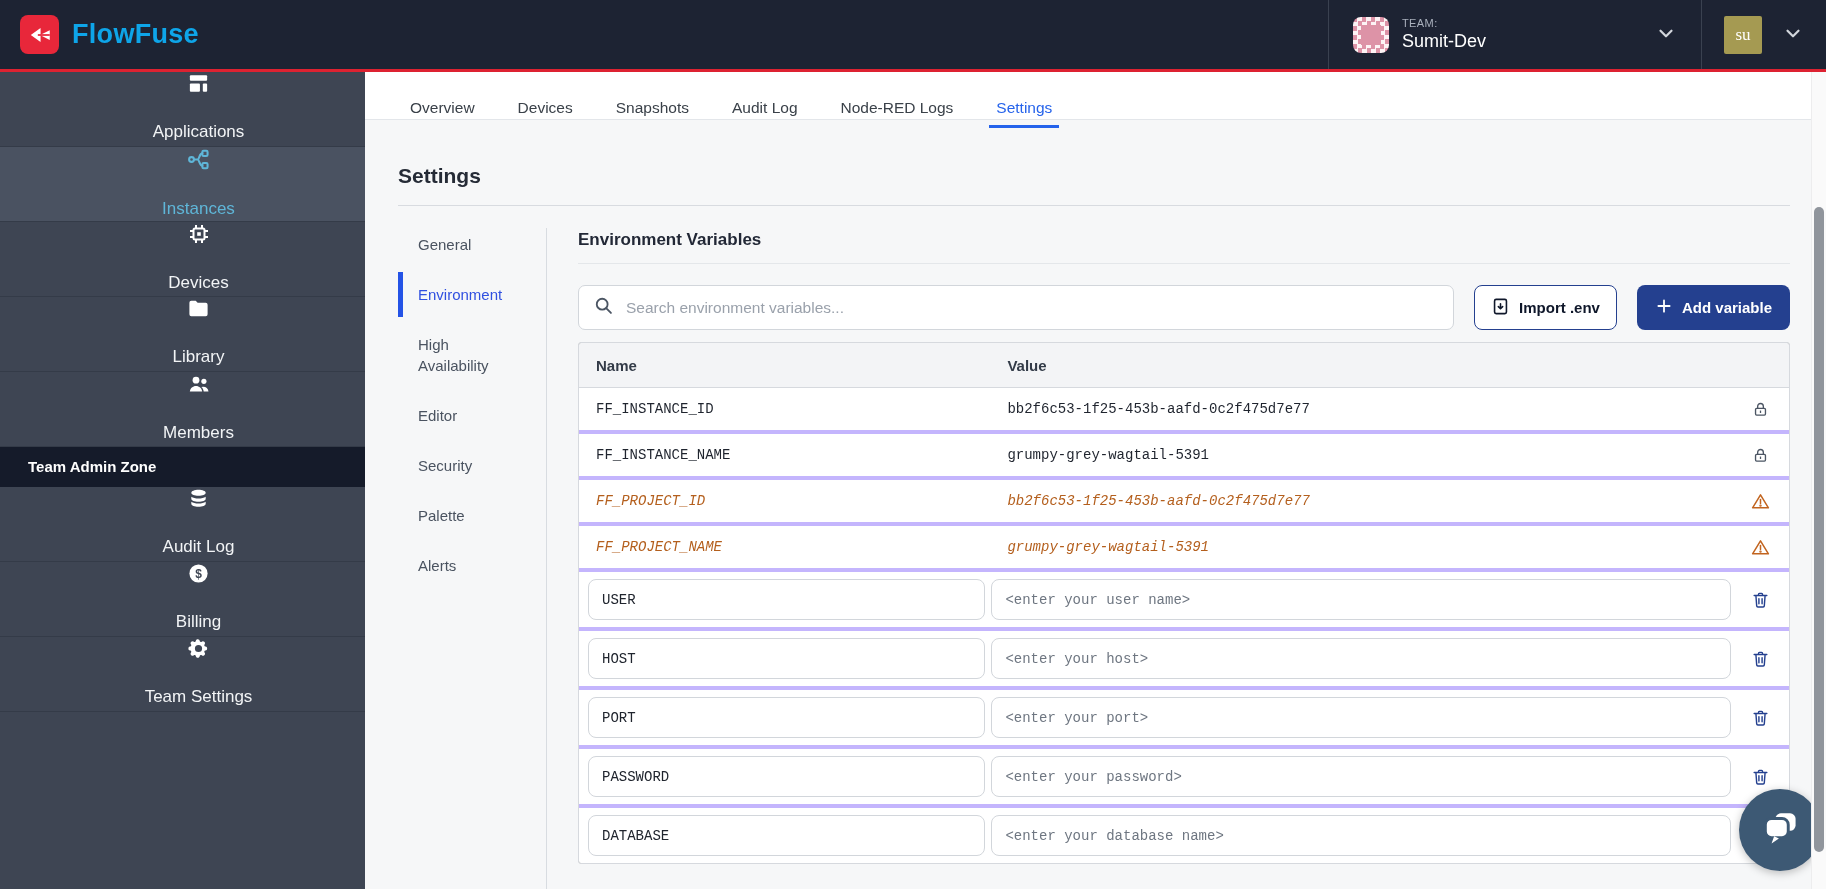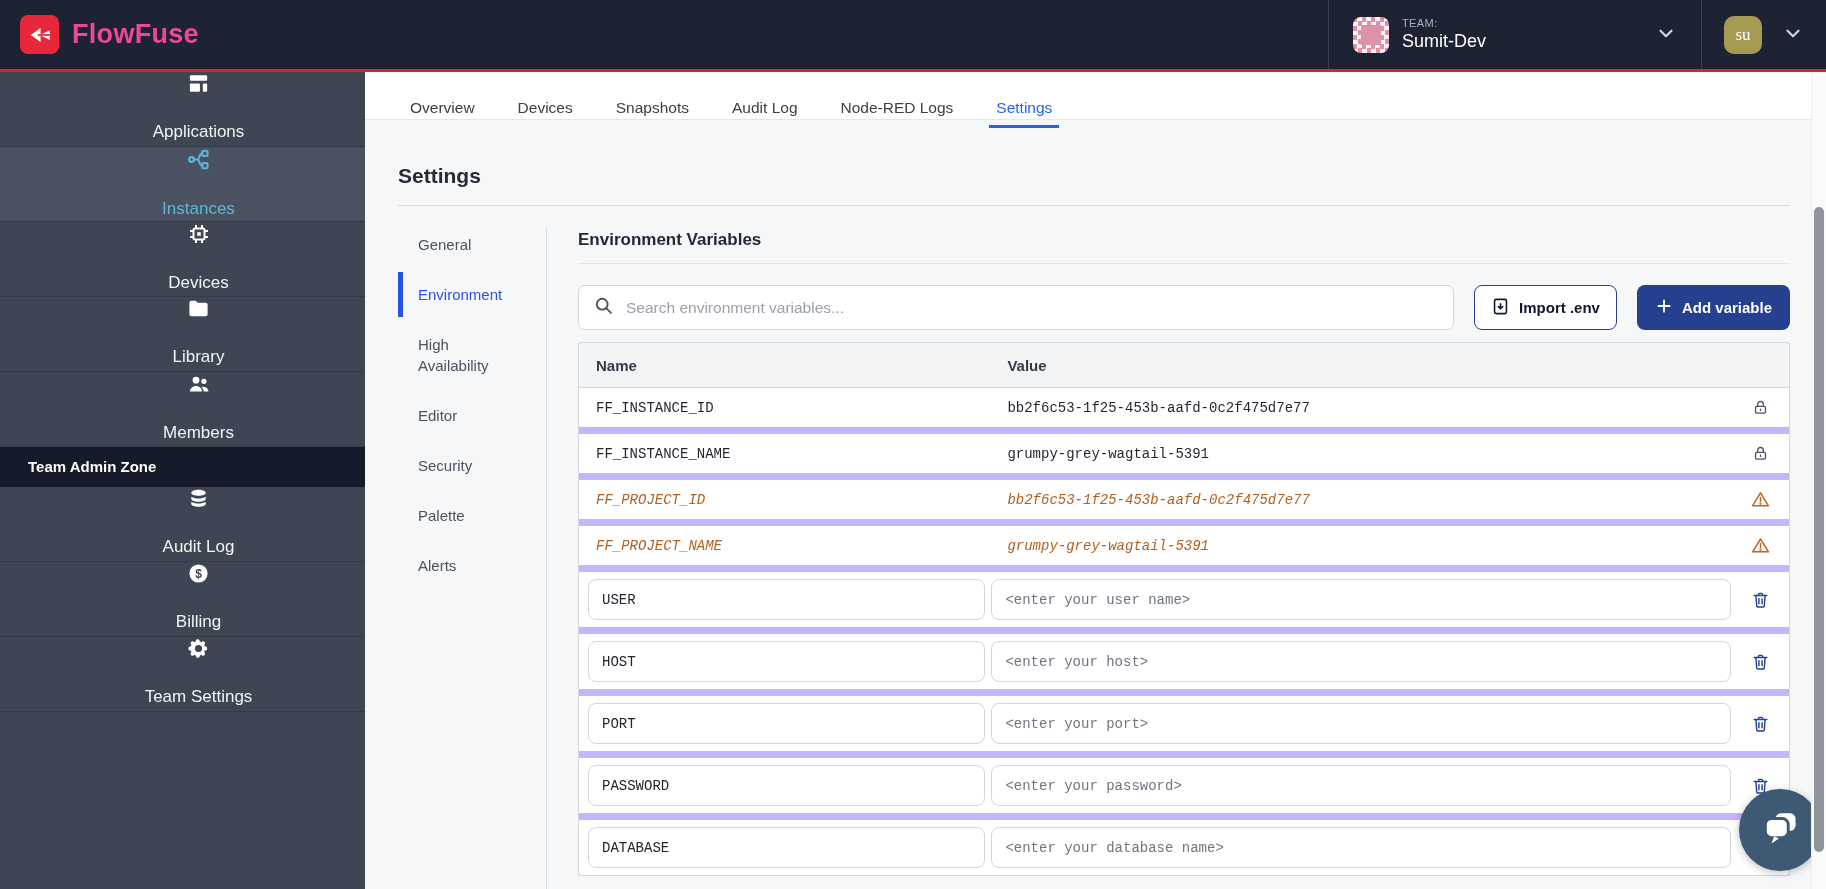"FlowFuse" .brand-text { color: #ec4899 -> #0ea5e9 }
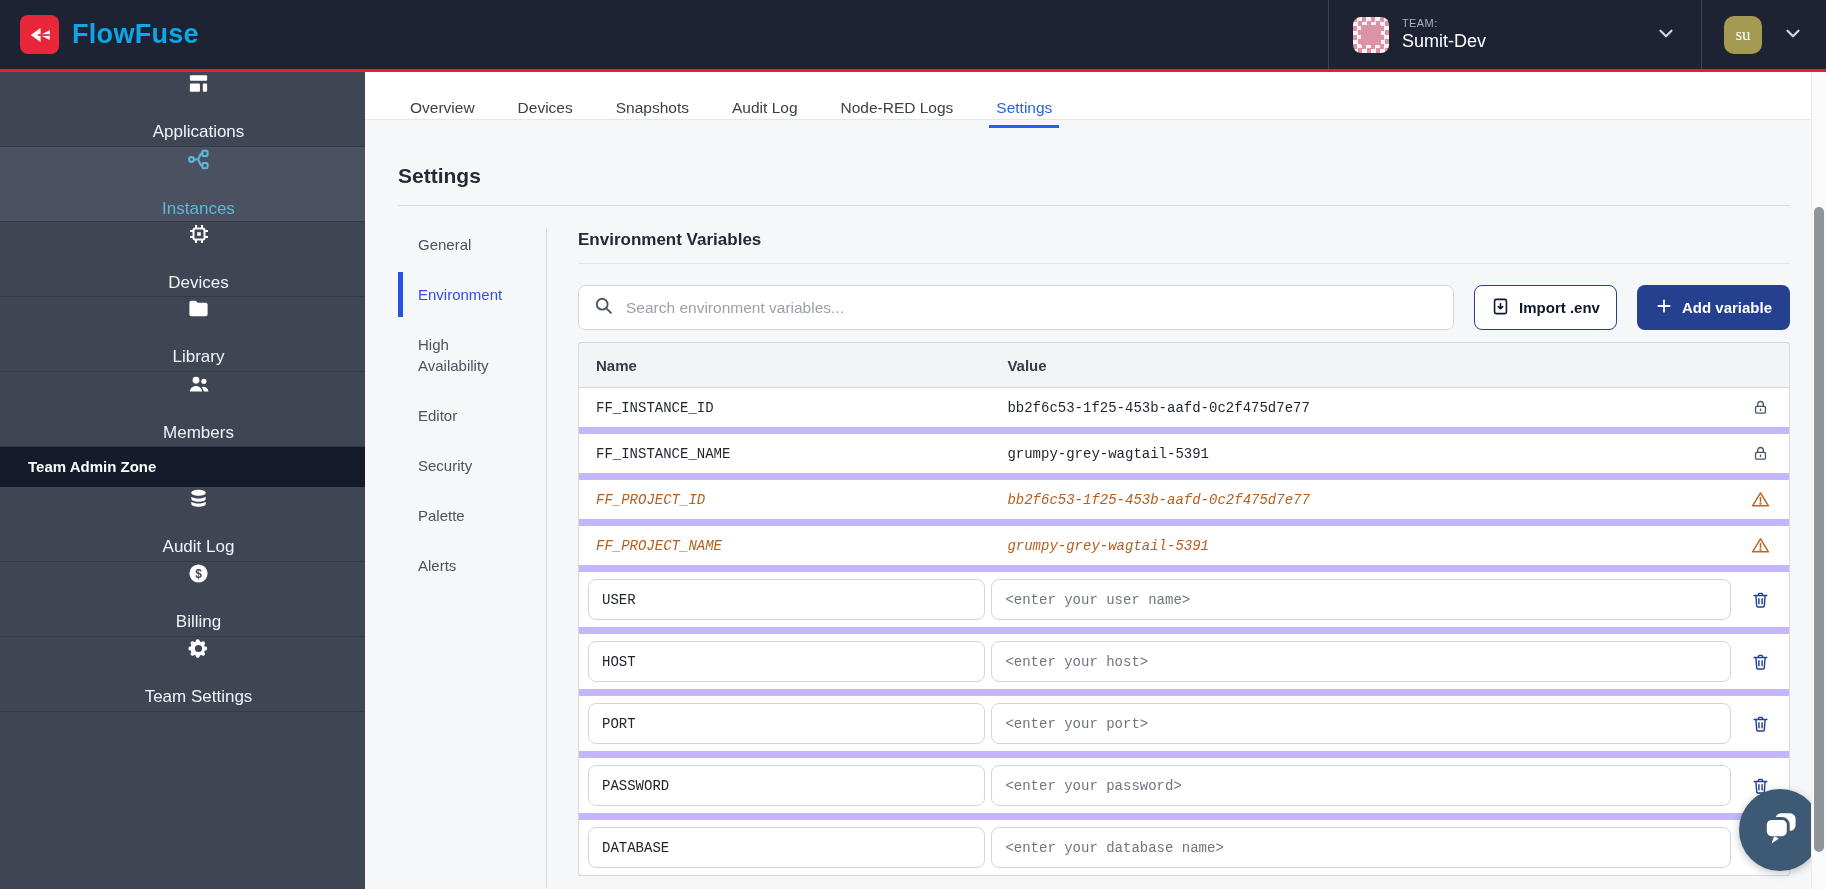"su" .user-avatar { border-radius: 10px -> 2px }
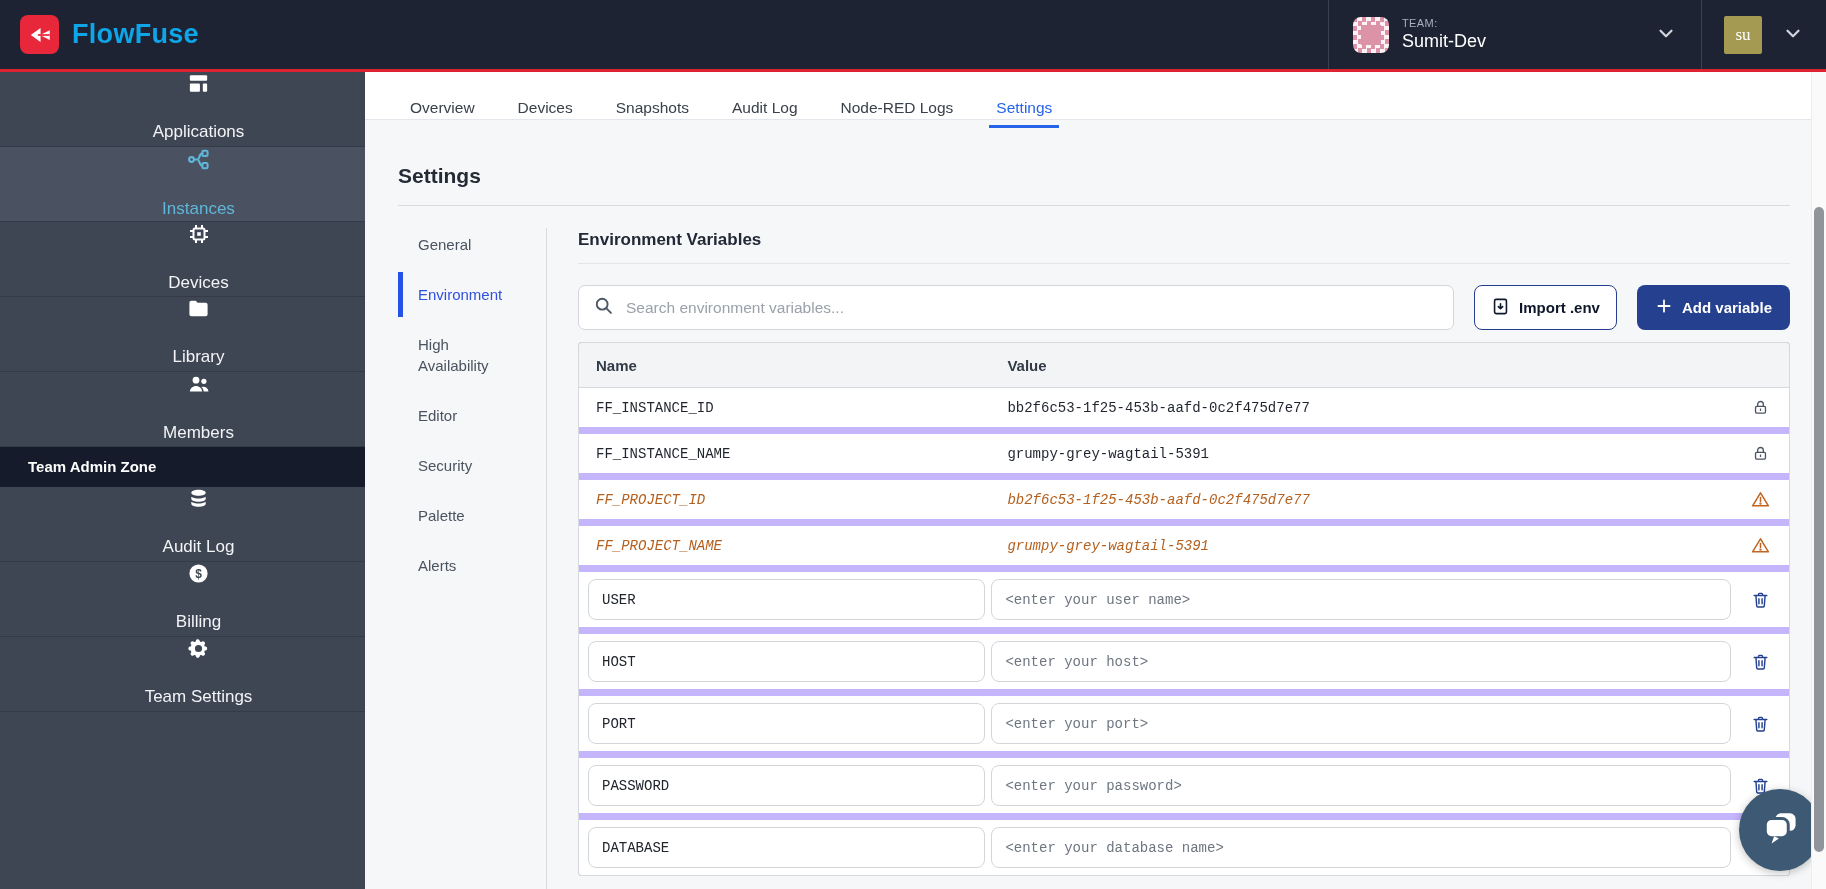"FF_INSTANCE_ID" .t-row { border-bottom: 7px solid #c4b5fd -> 4px solid #c4b5fd }
